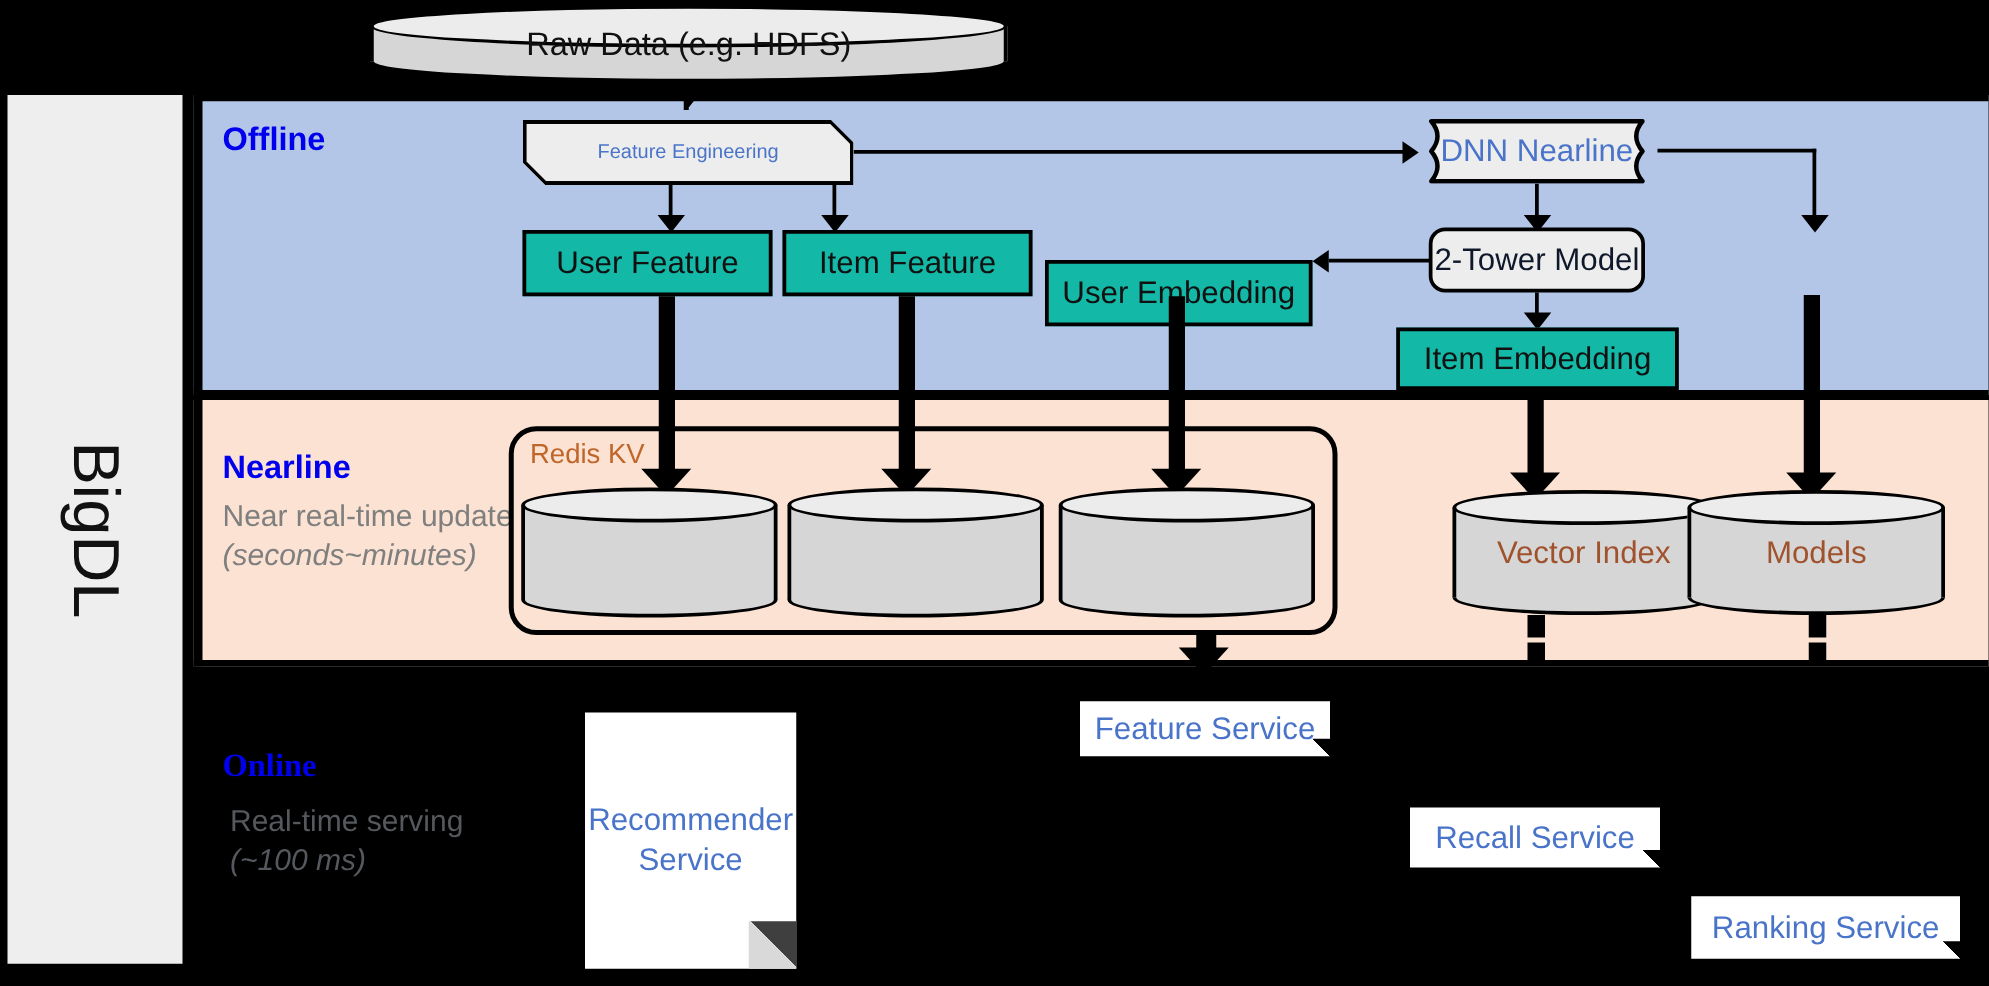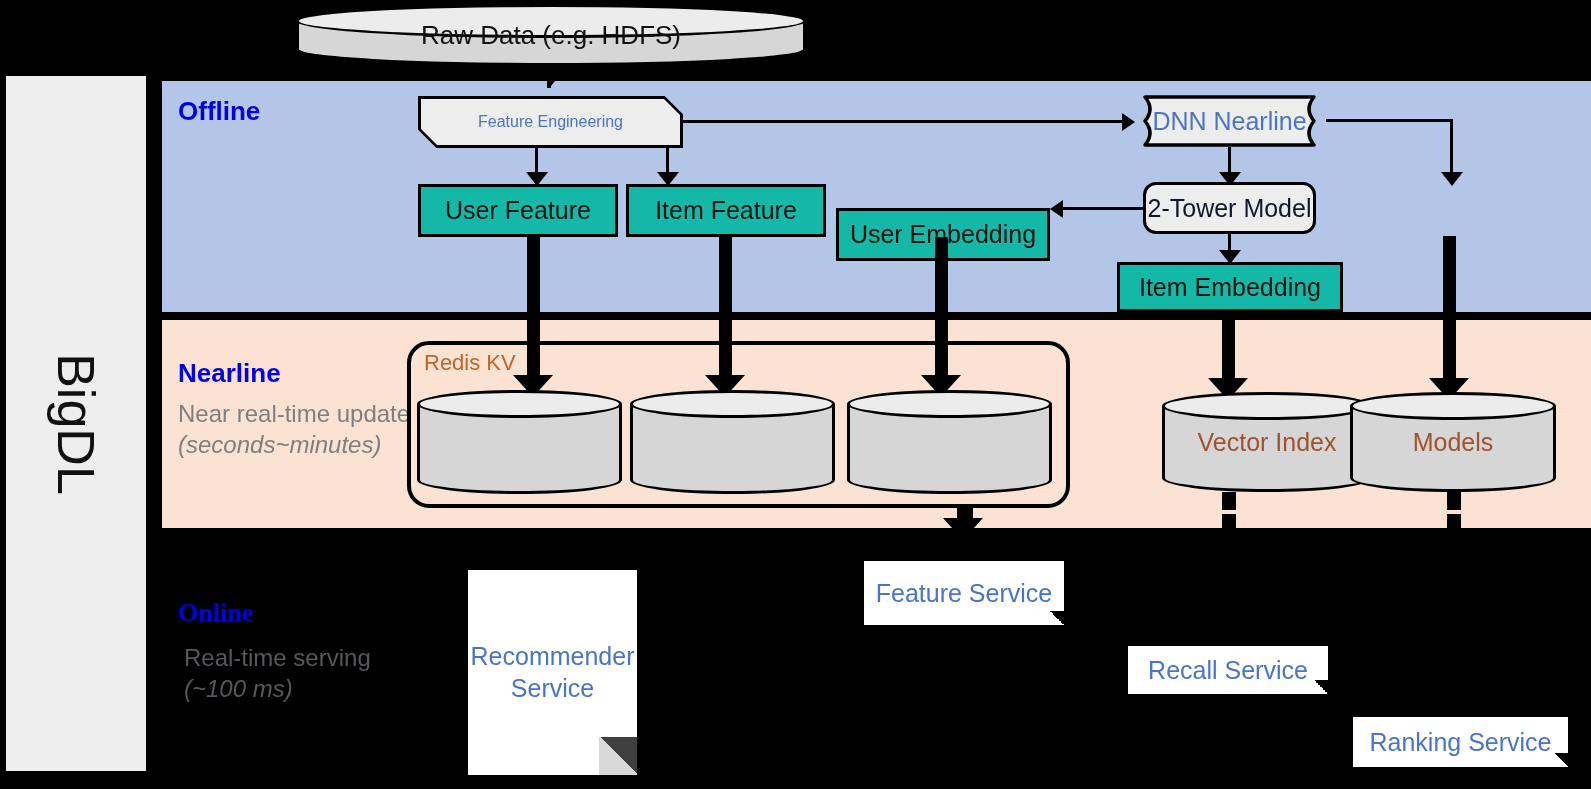"Feature Service" div.note { height: 64px -> 44px }
